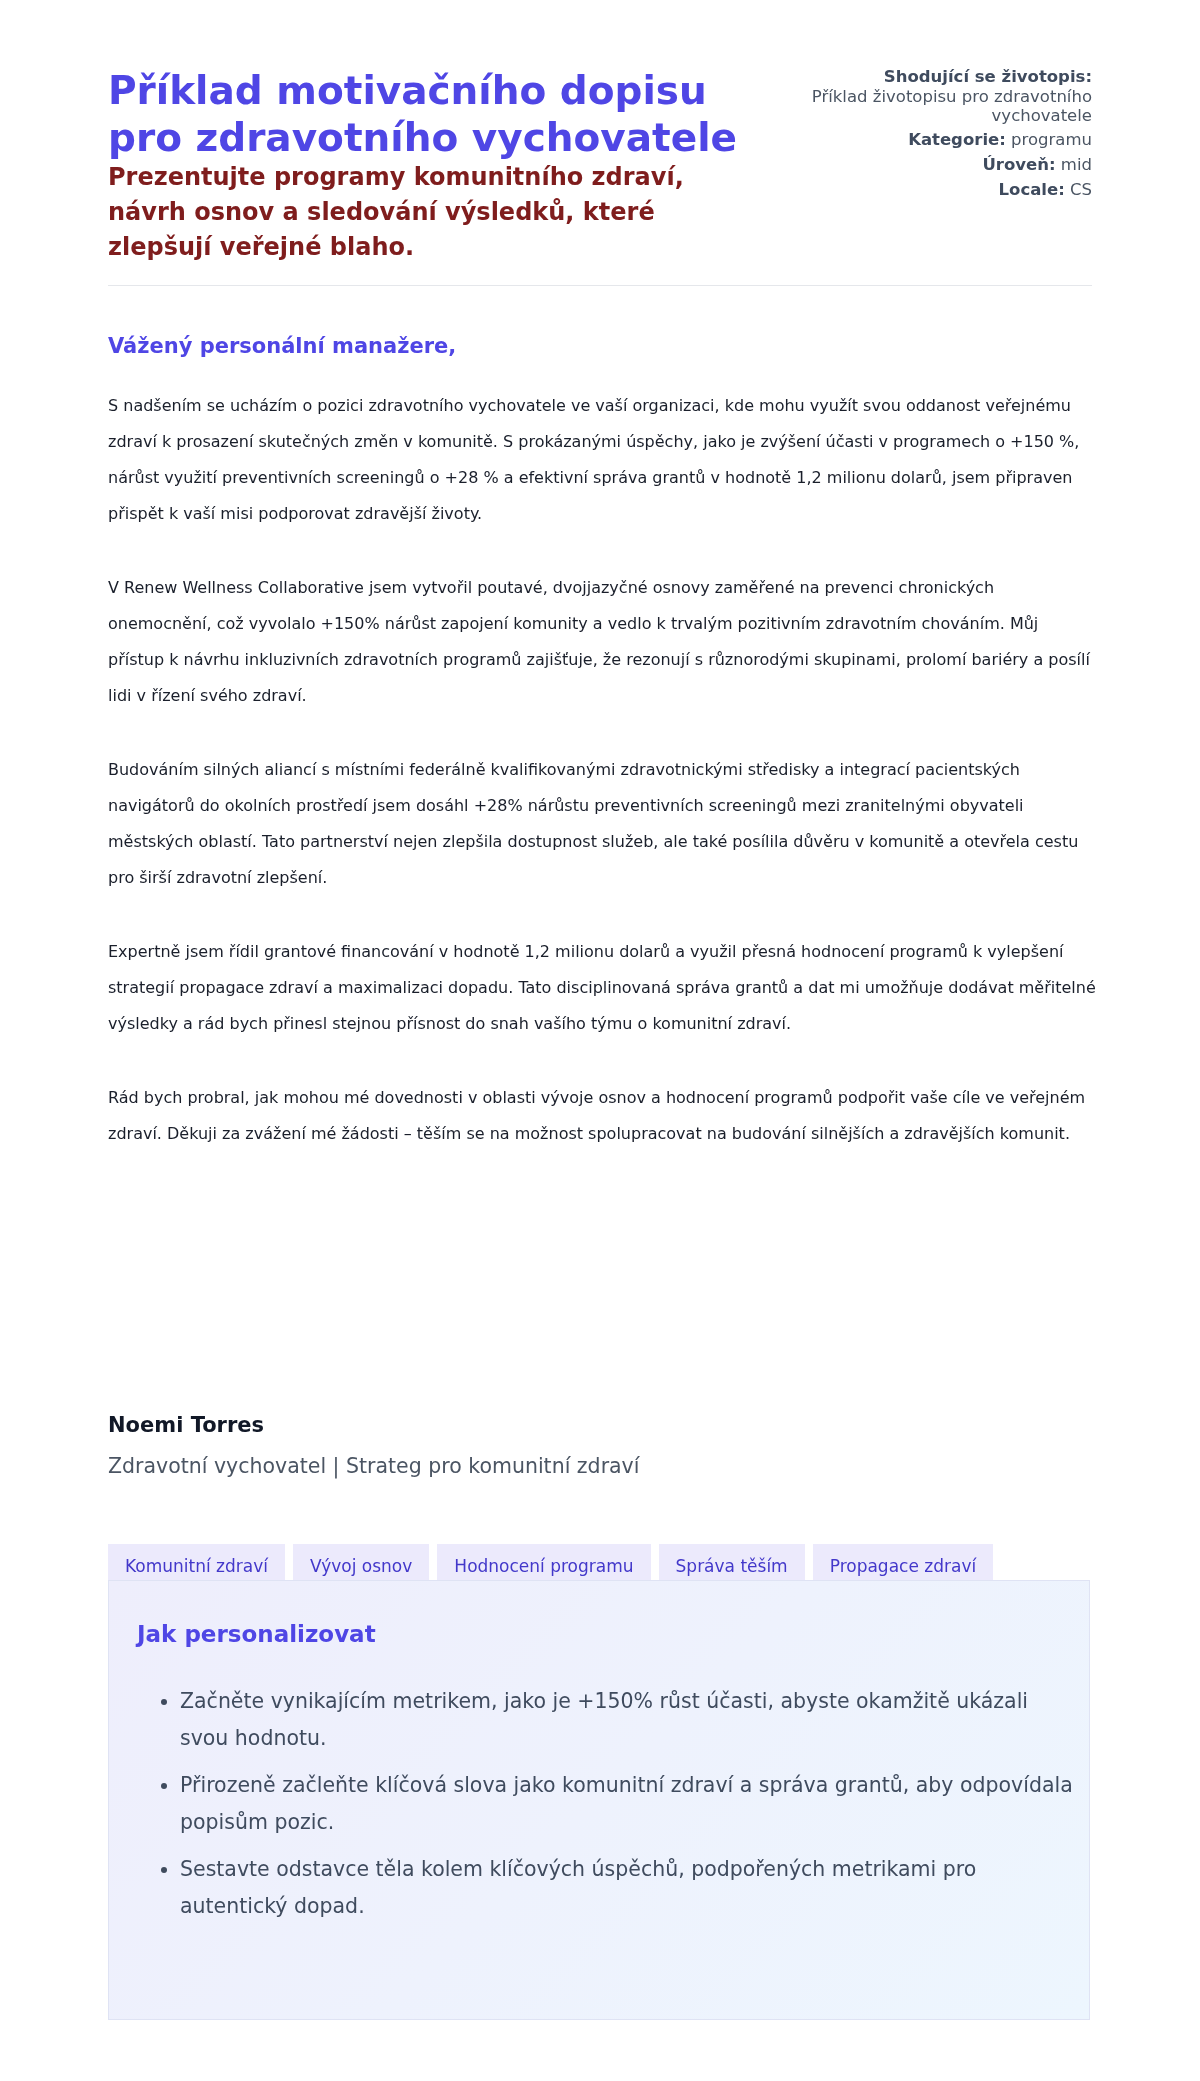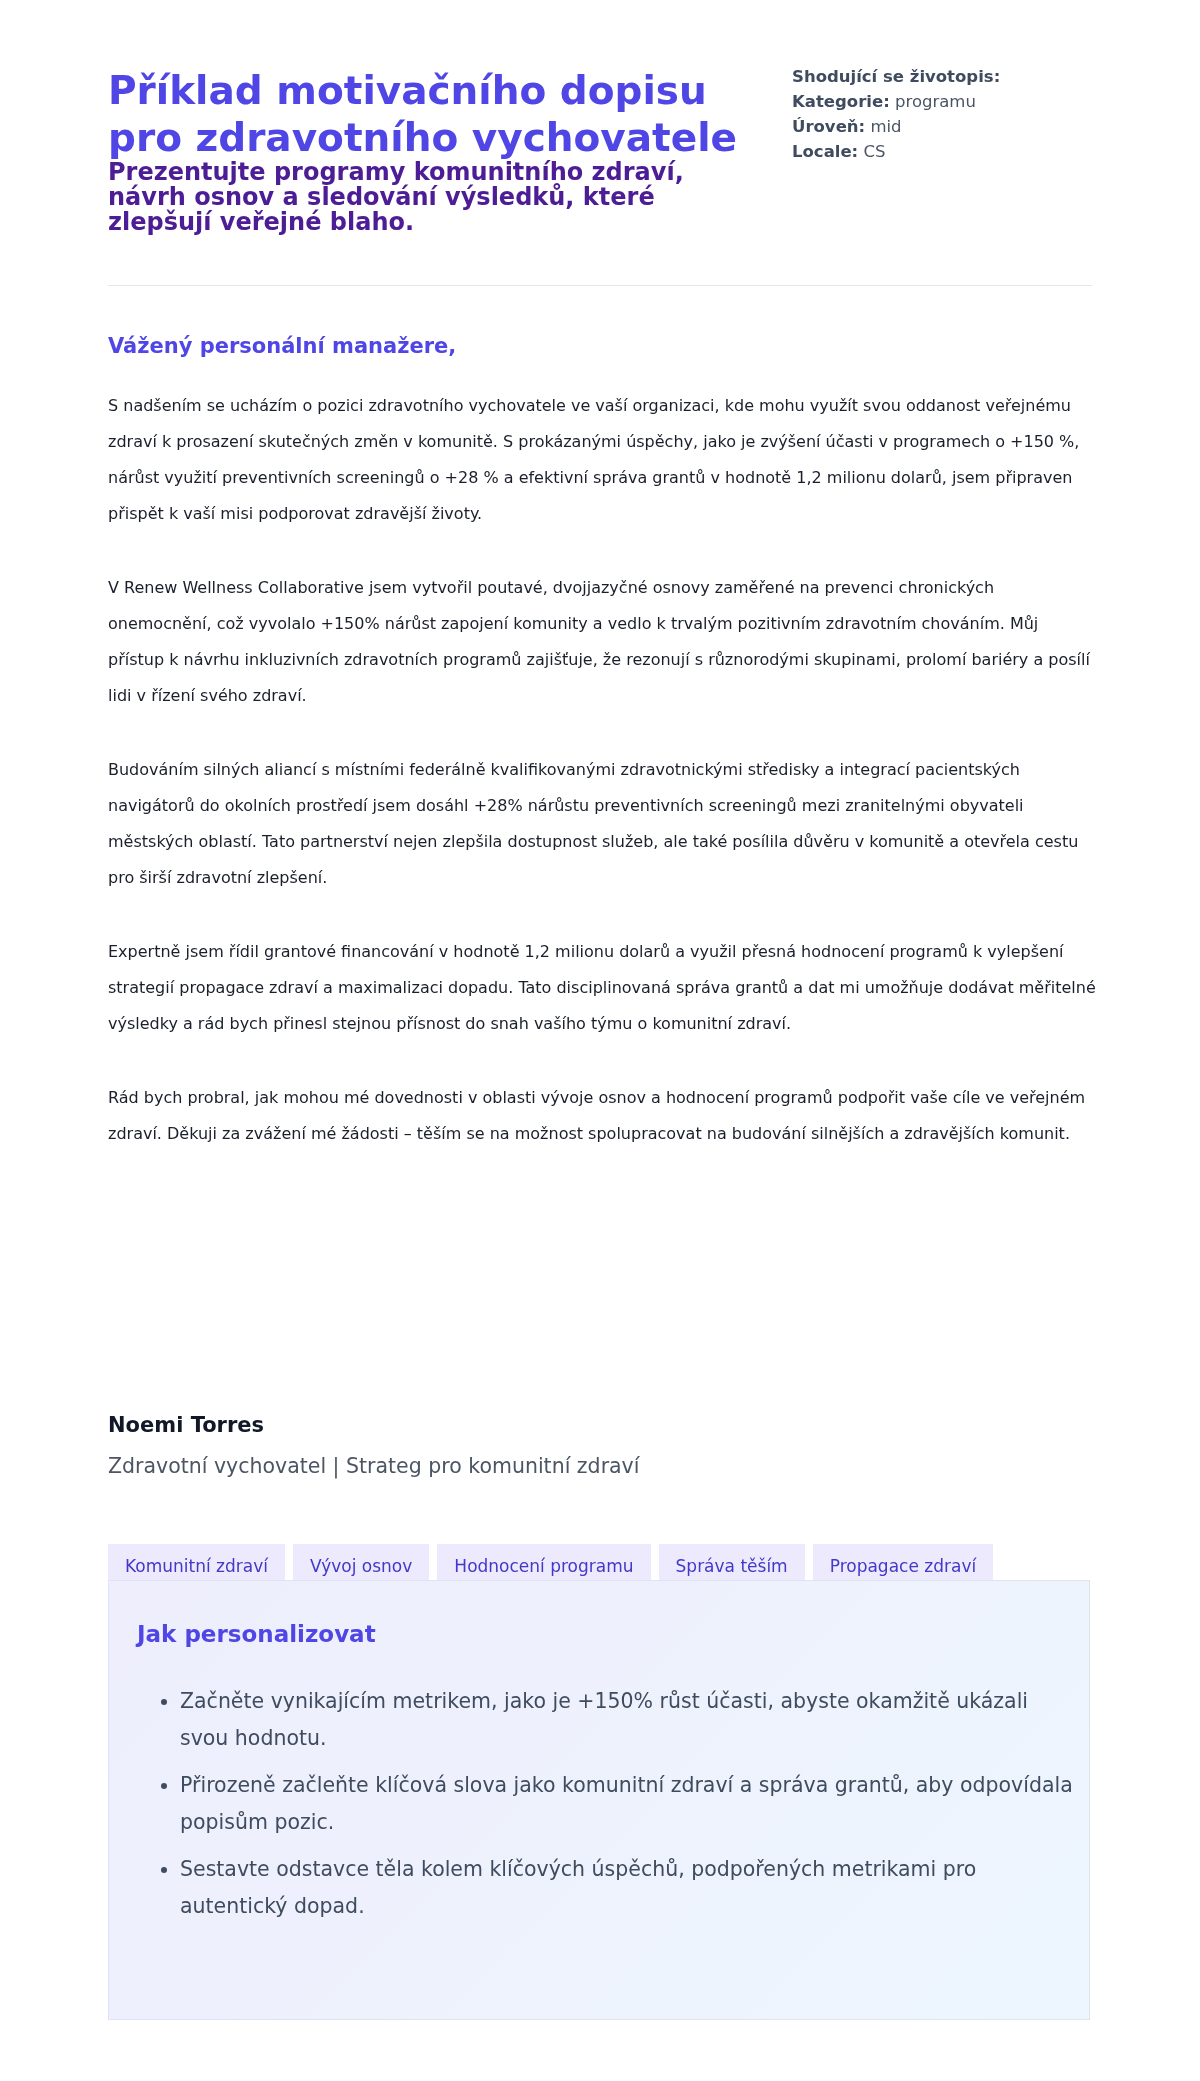"Shodující se životopis:" .meta { text-align: none -> right }
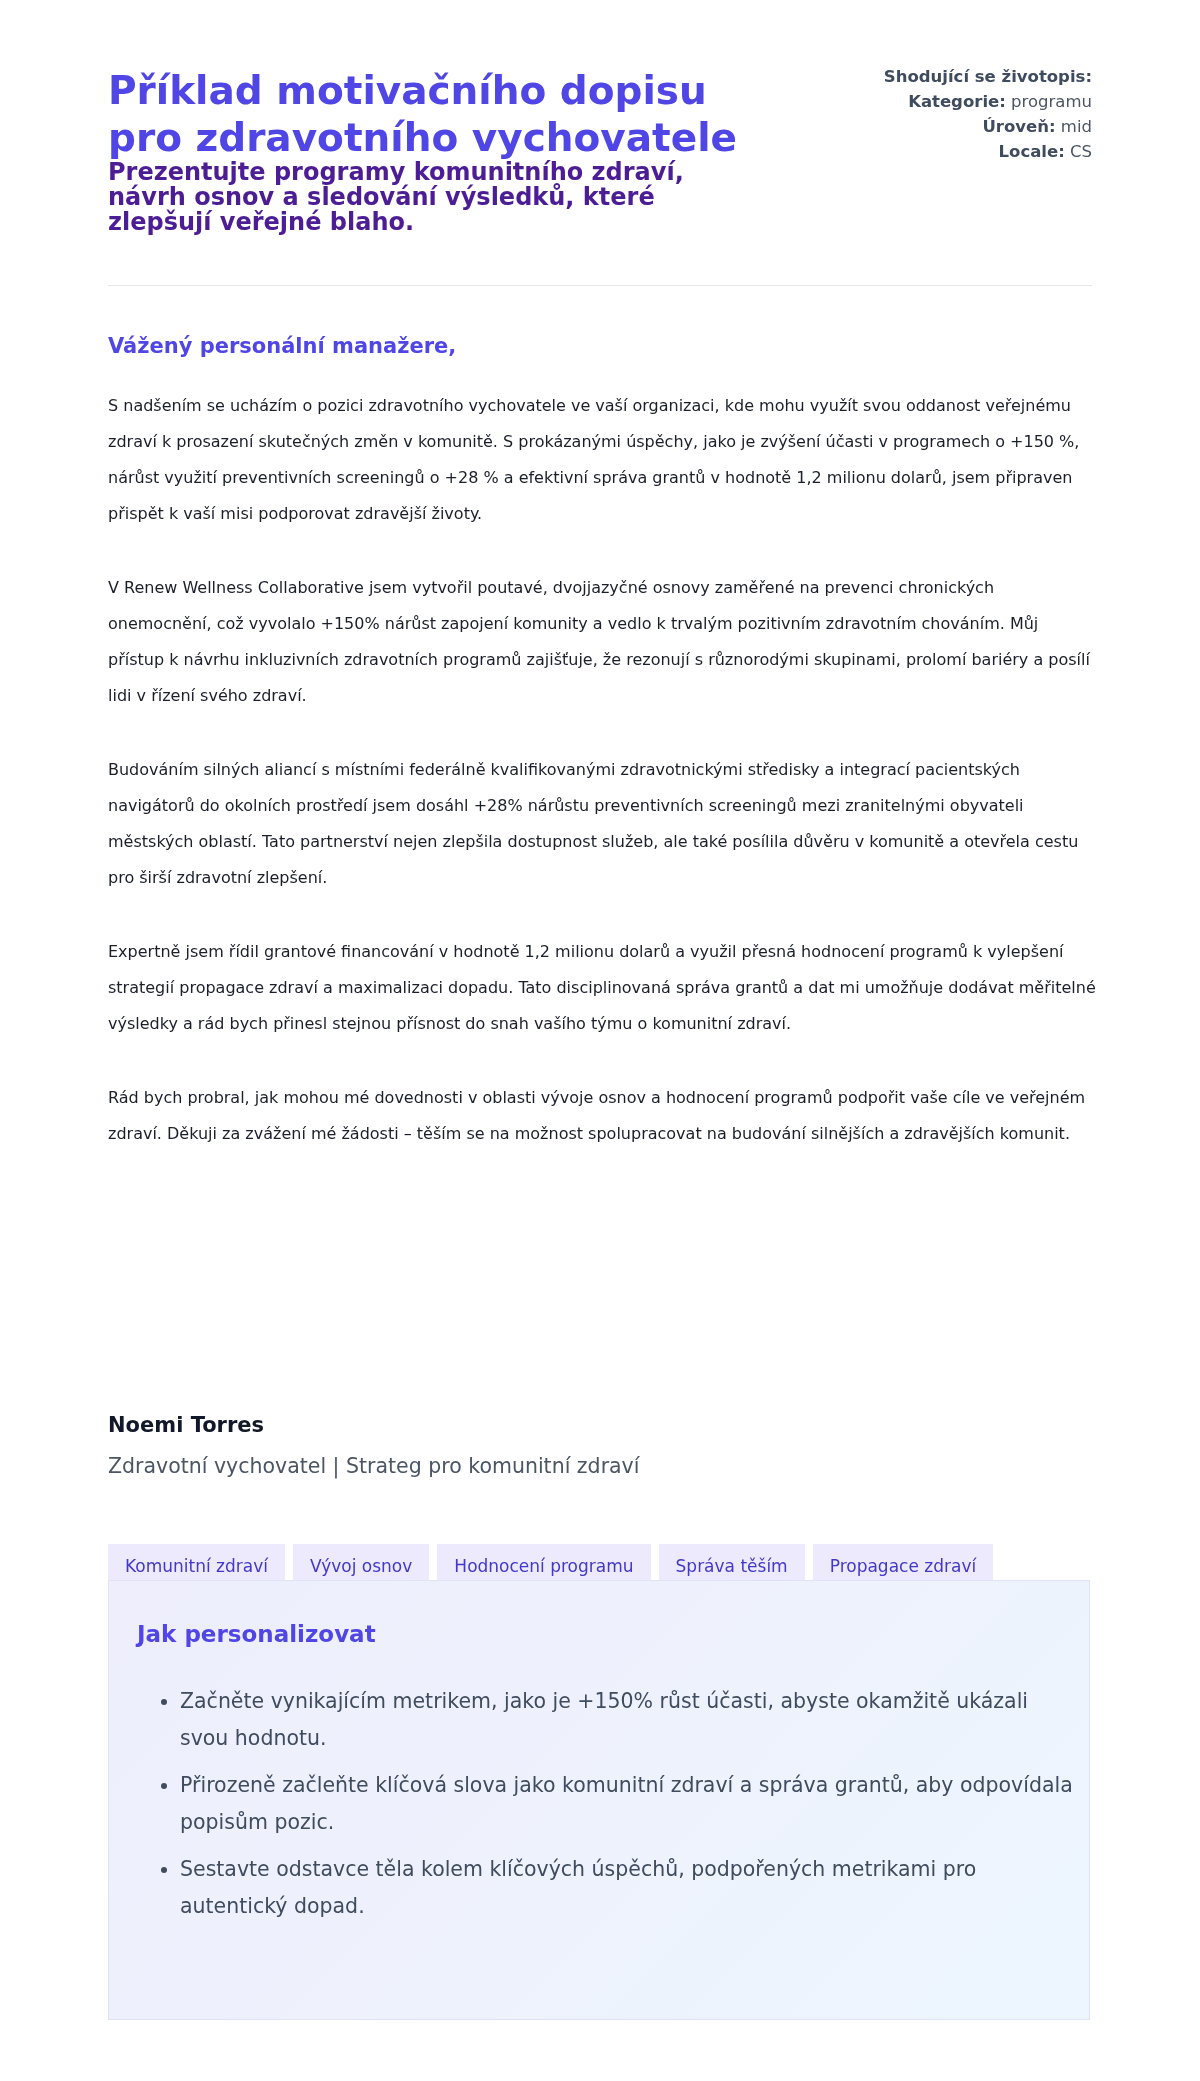"Příklad životopisu pro zdravotního" span.meta-resume-title { html: none -> <span>Příklad životopisu pro zdravotního vychovatele</span> }
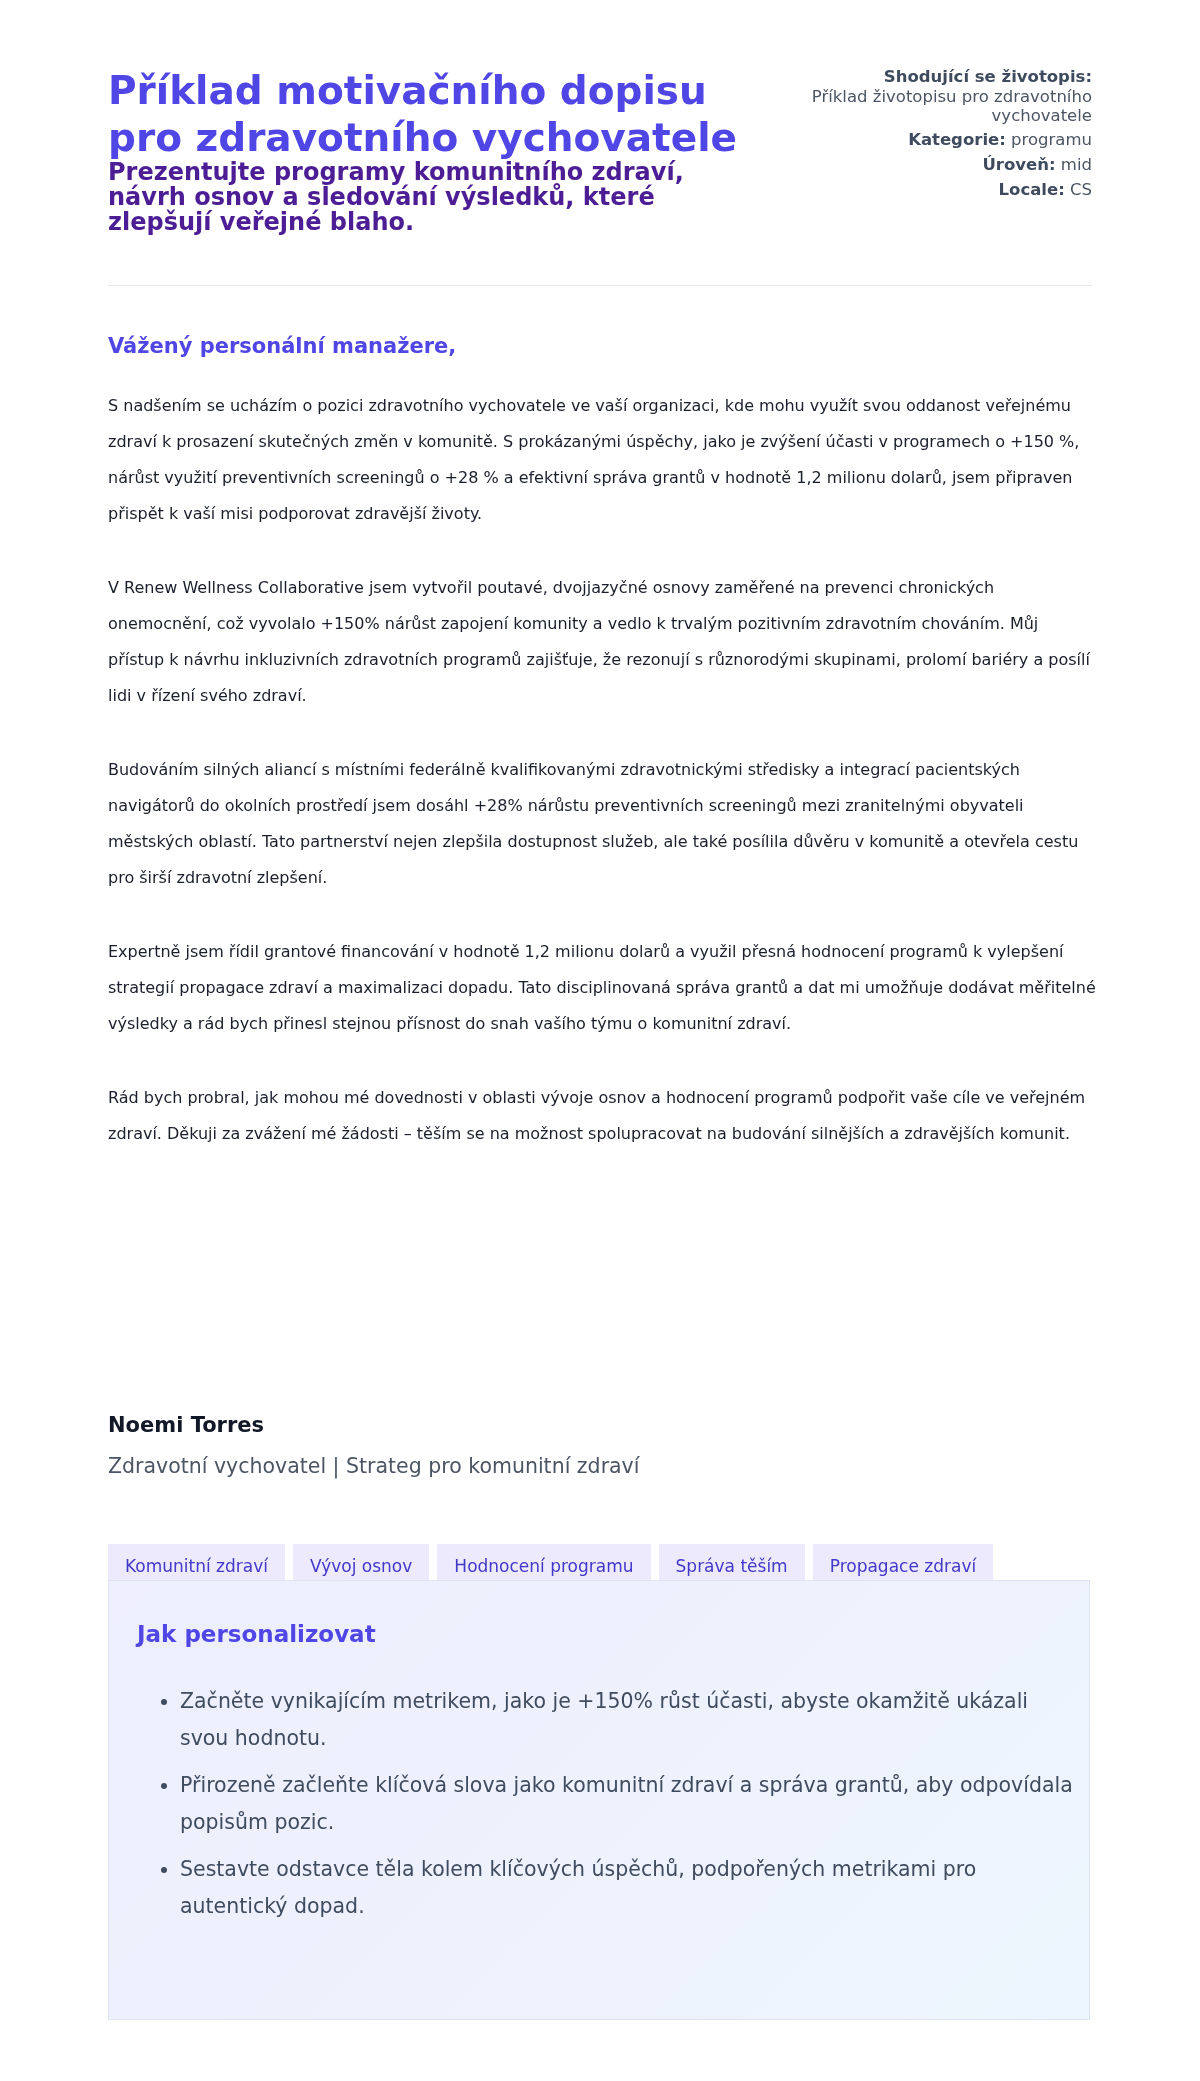"Prezentujte programy komunitního zdraví," .subtitle { color: #4c1d95 -> #7f1d1d; line-height: 25px -> 35px }
